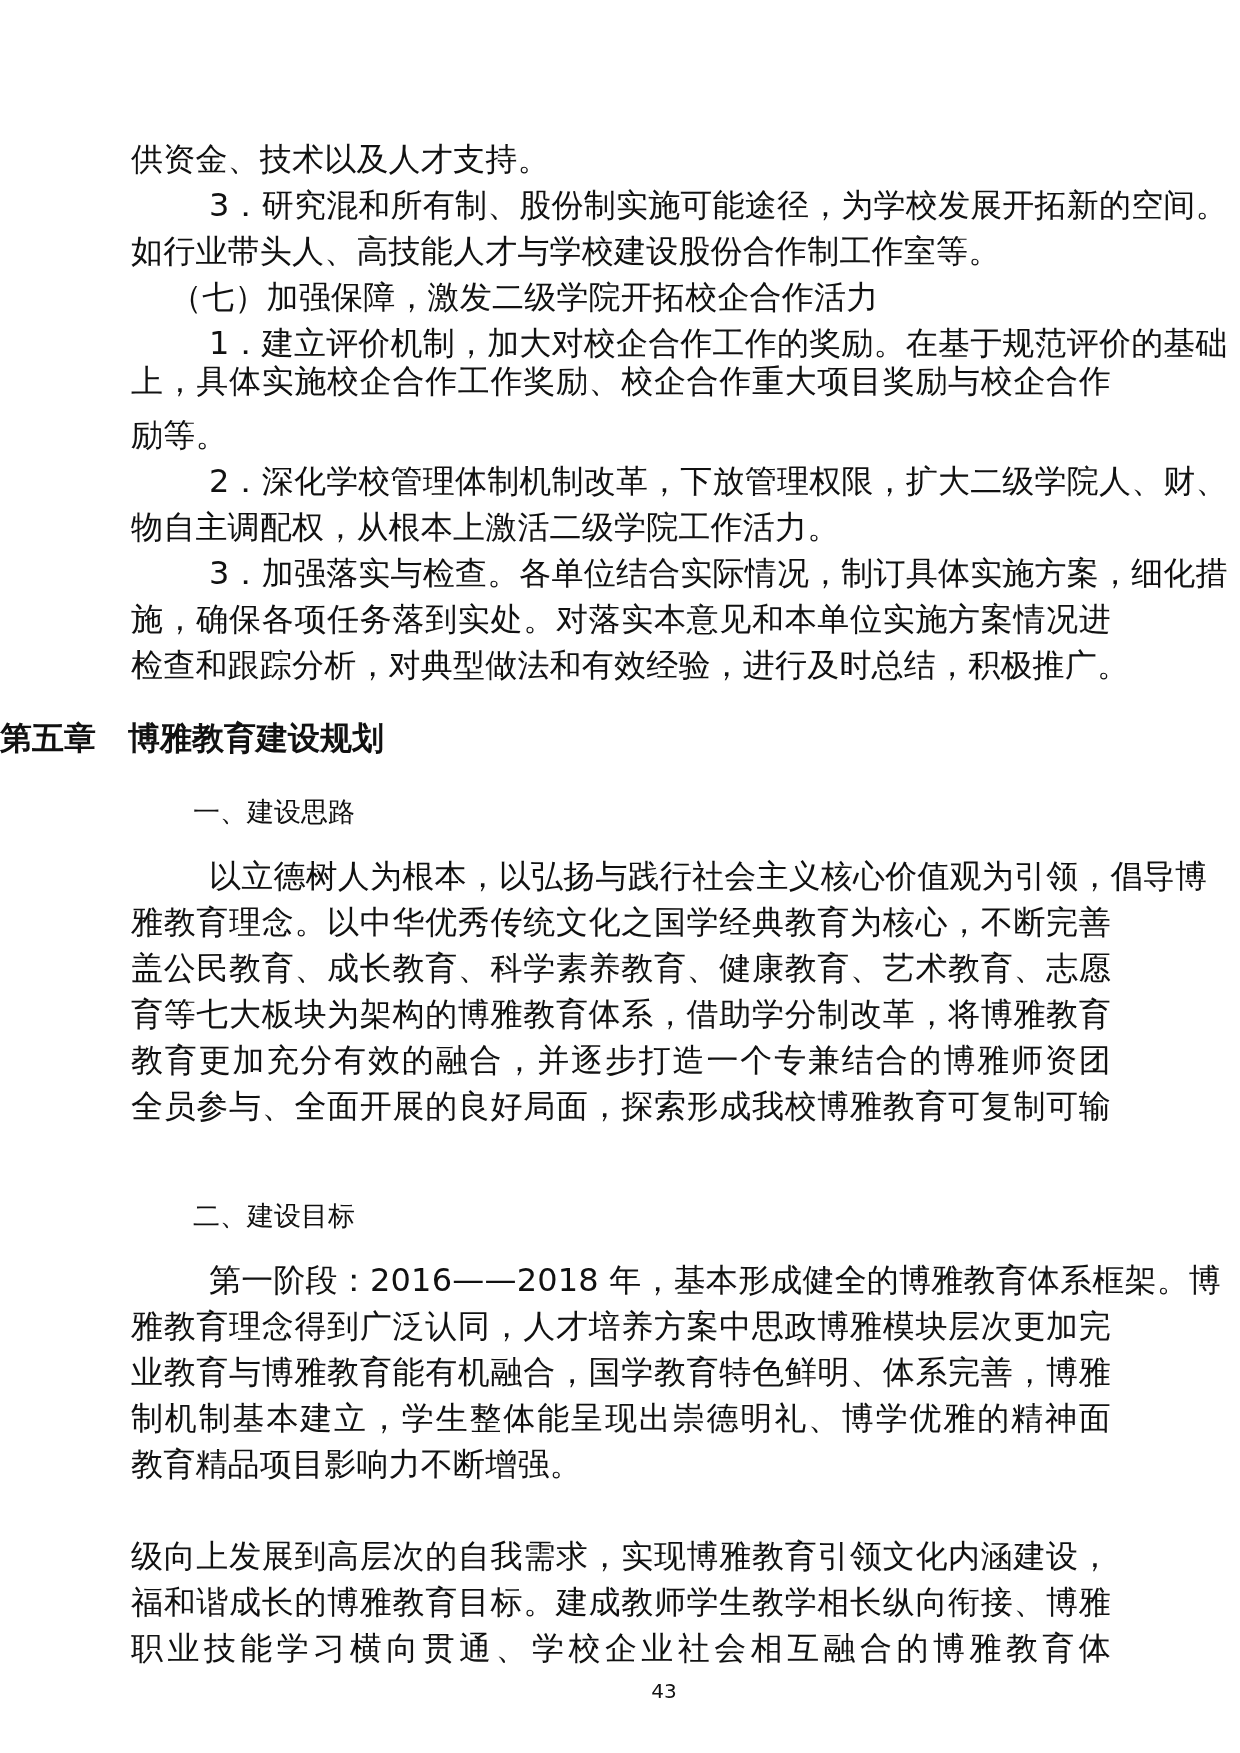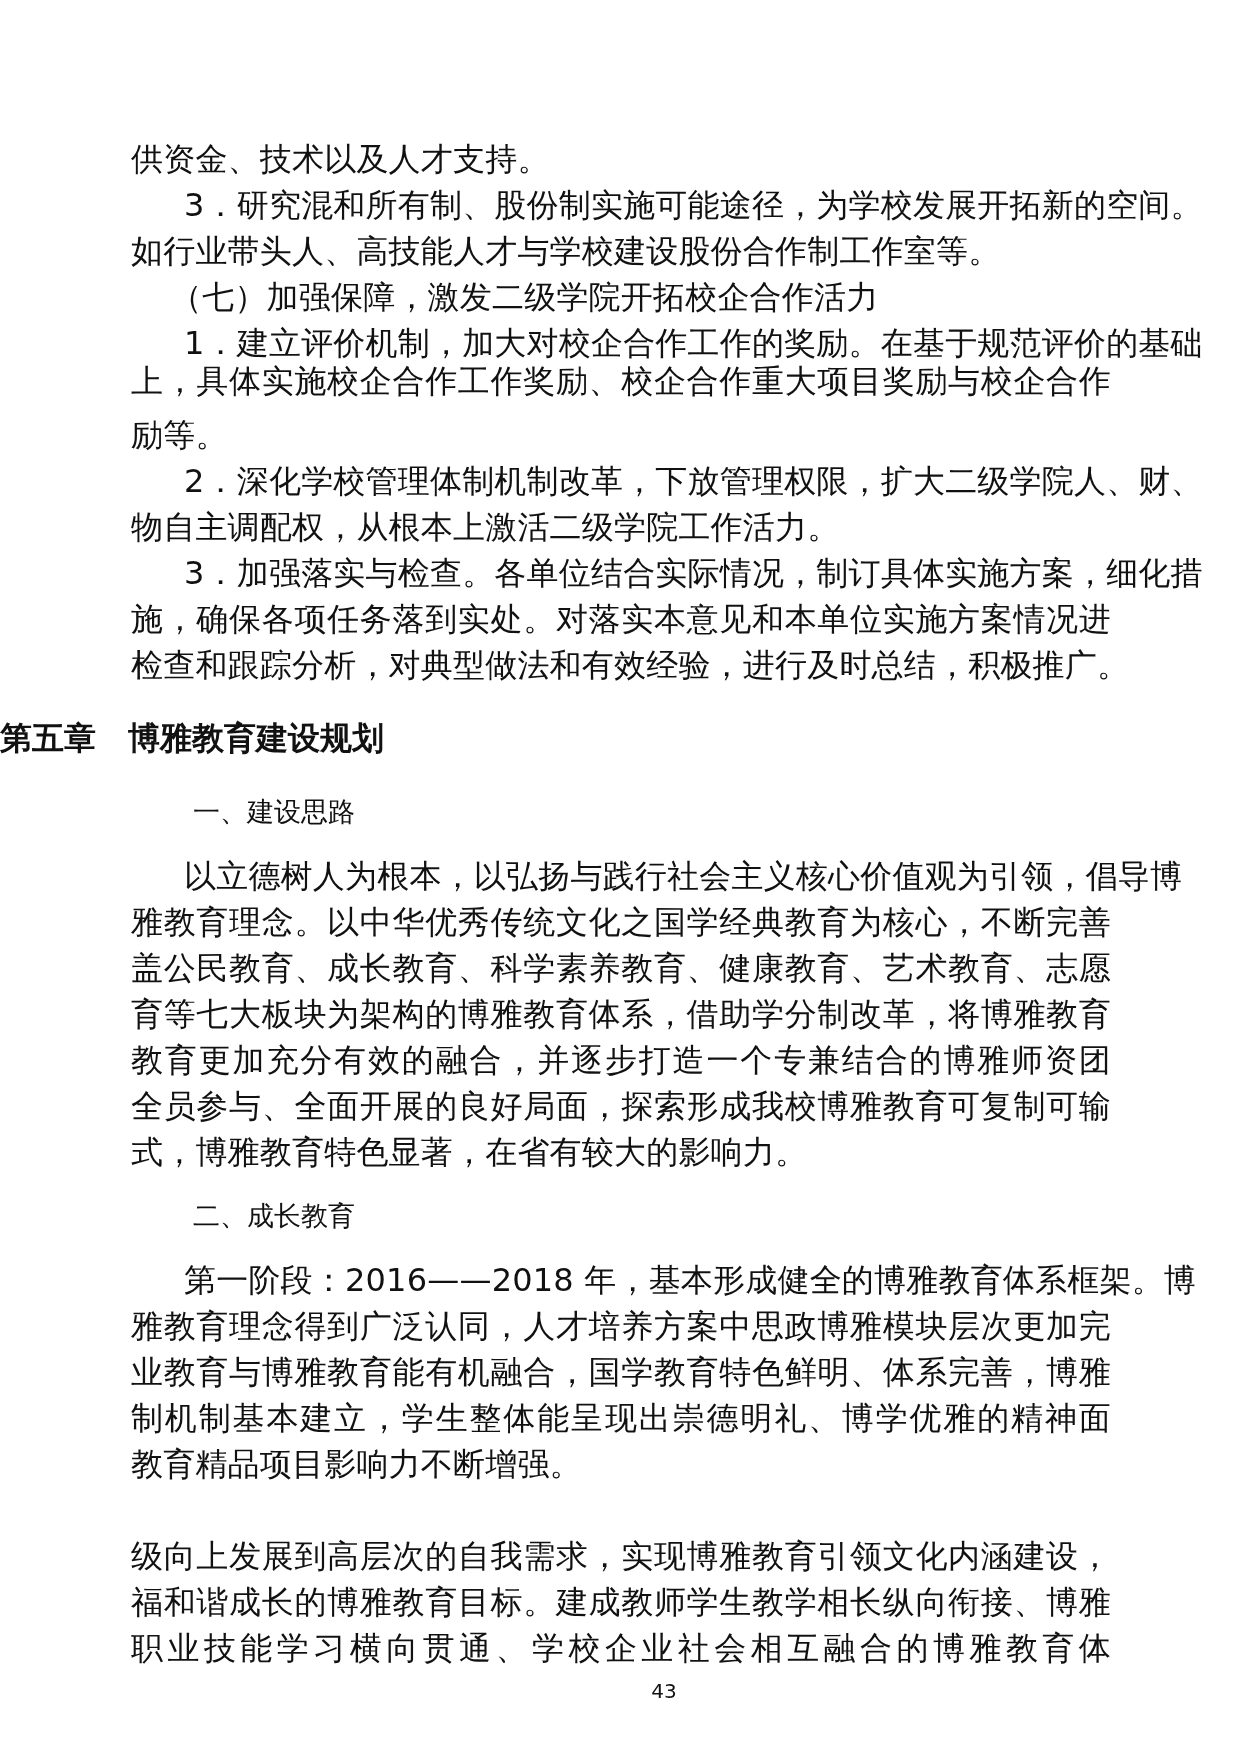"3．研究混和所有制、股份制实施可能途径，为学校发展开拓新的空间。" .line.indent { left: 184px -> 209px }
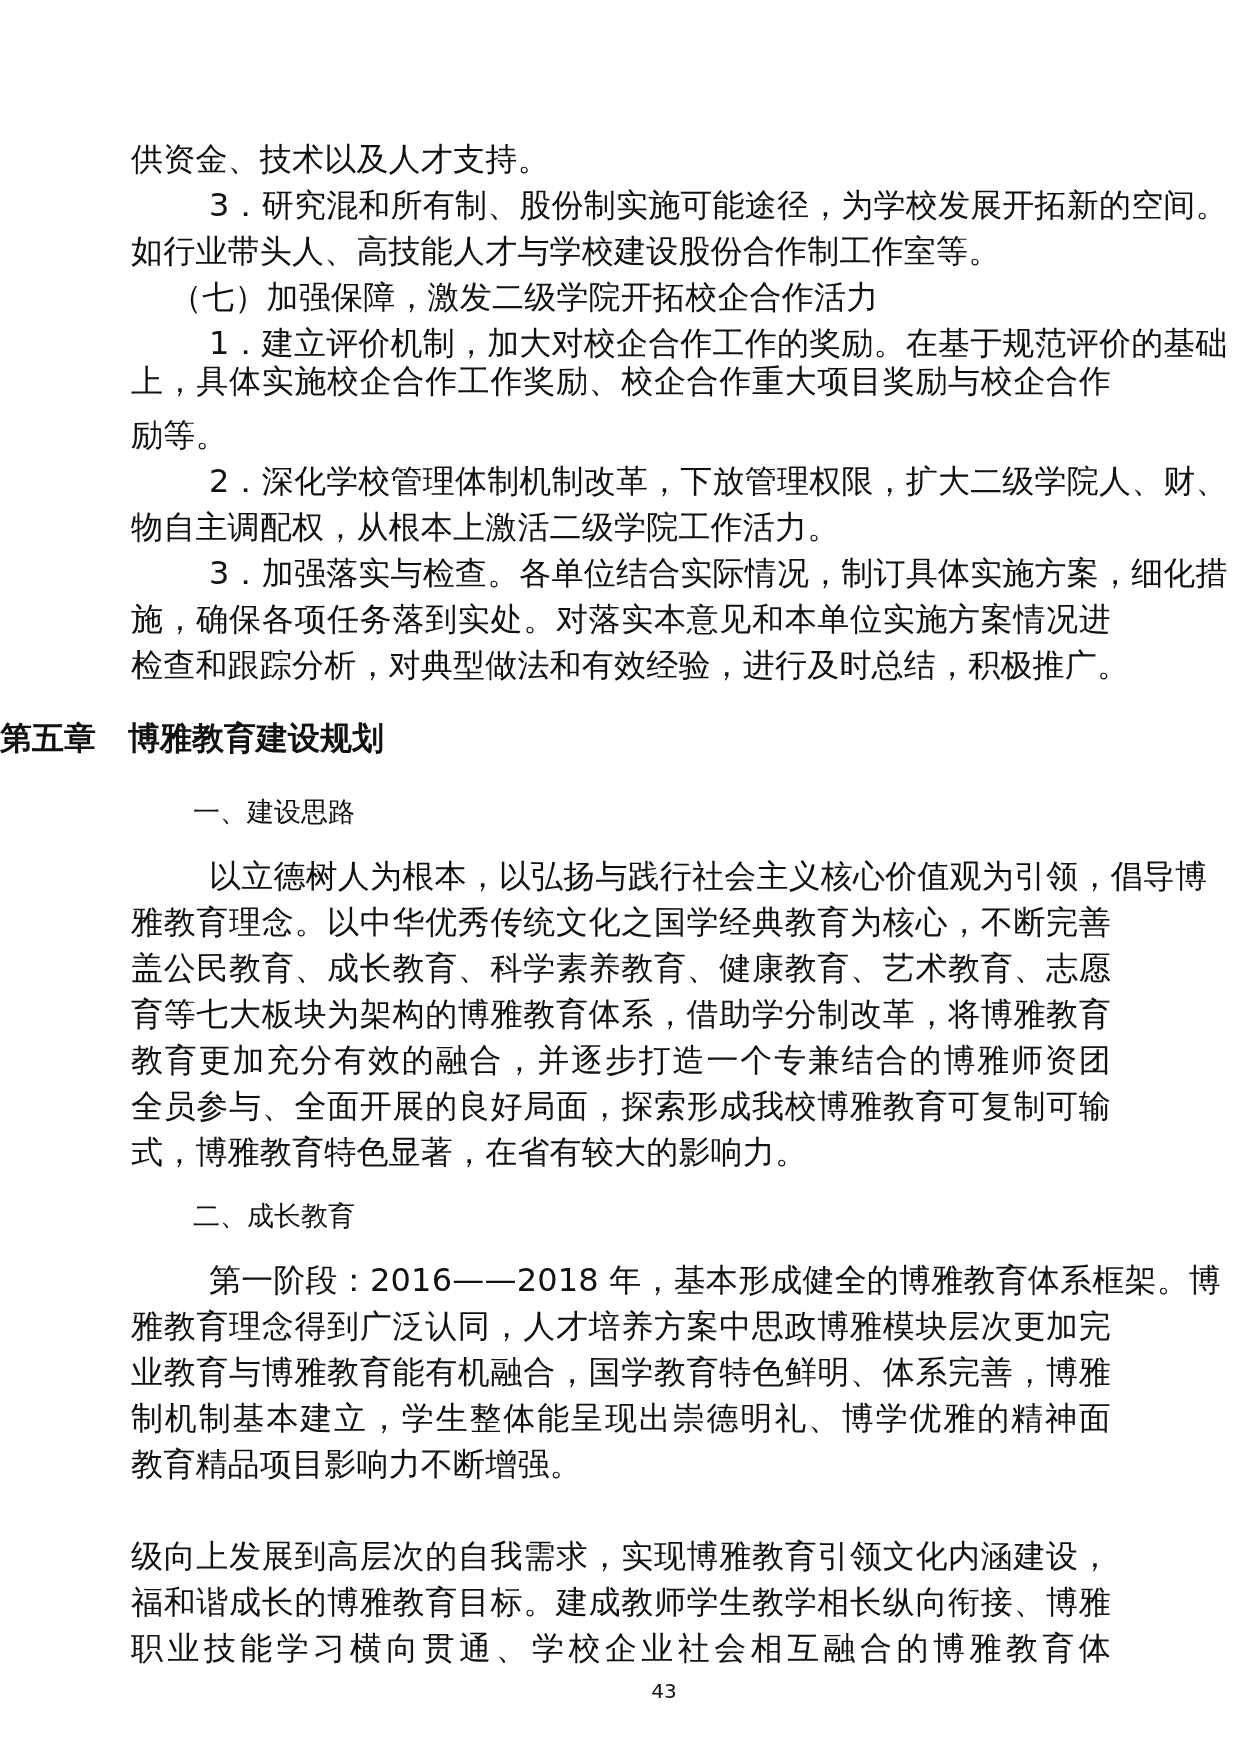"式，博雅教育特色显著，在省有较大的影响力。" div.line { html: <div>式，博雅教育特色显著，在省有较大的影响力。</div> -> none }
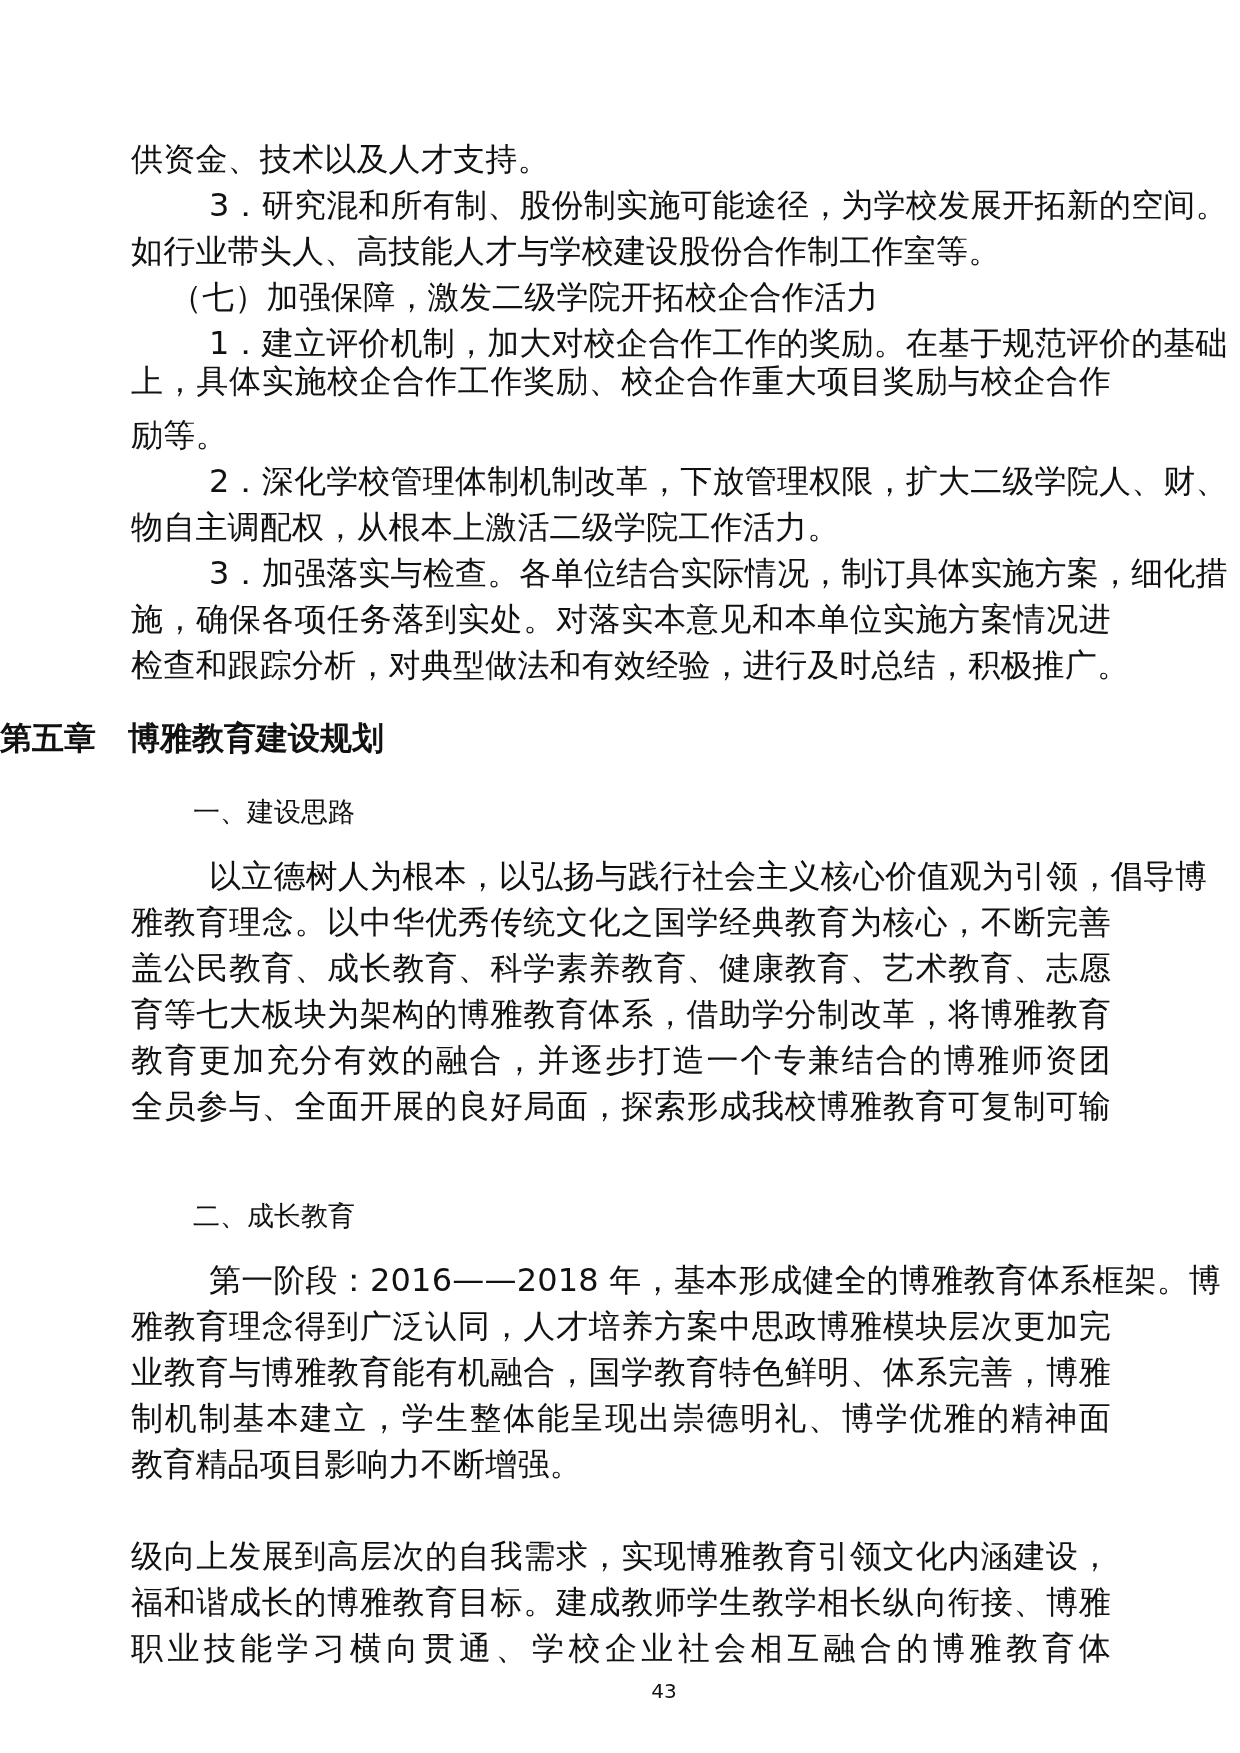"二、成长教育" div.section-heading { text: 成长教育 -> 建设目标 }
